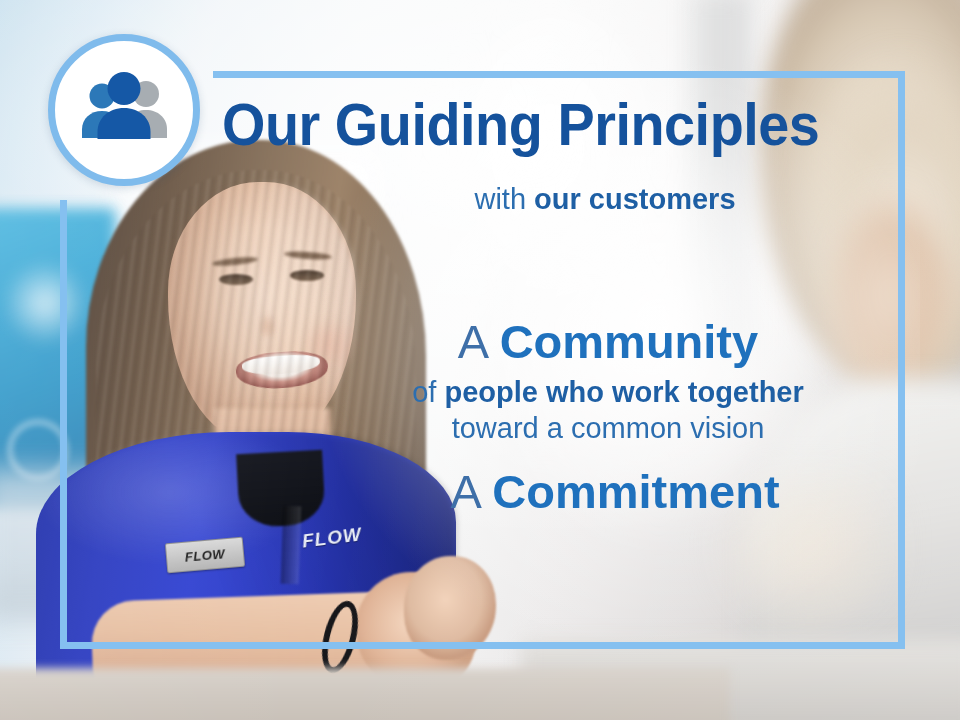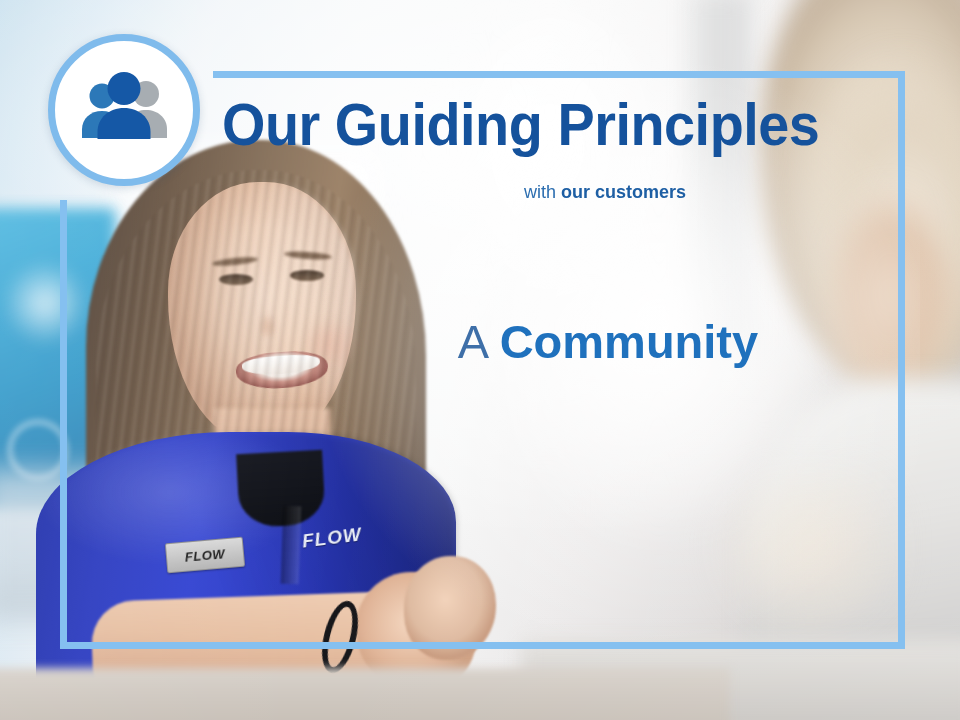"with our customers" .p-body { font-size: 18px -> 29px }
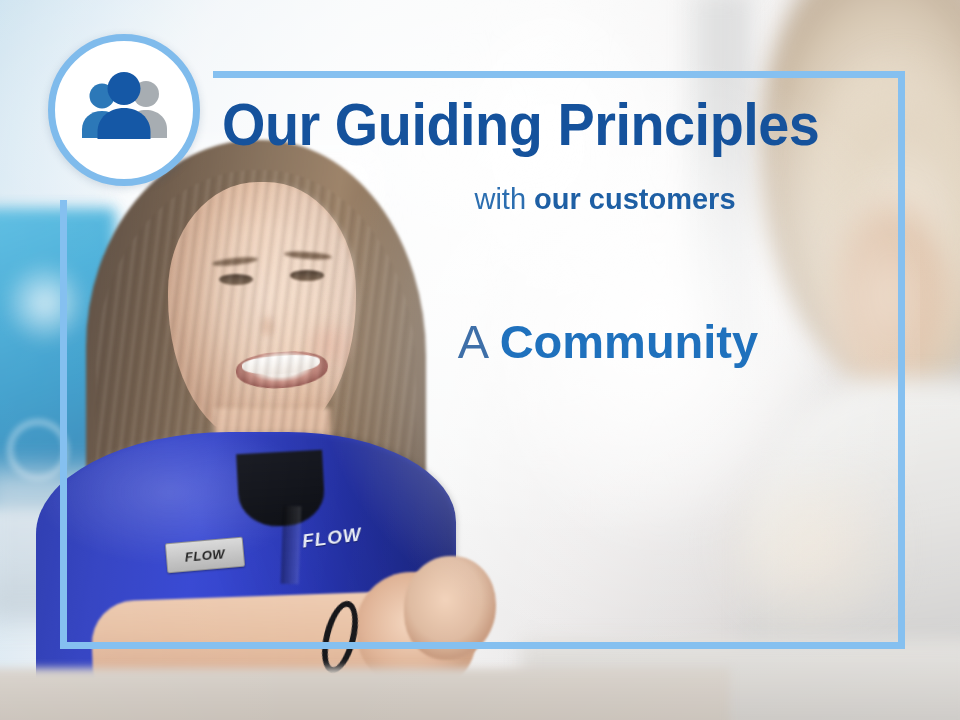"of people who work together" div.p-body { html: none -> <div> <span>of </span><b>people who work together</b><br> <span>toward a common vision</span> </div> }
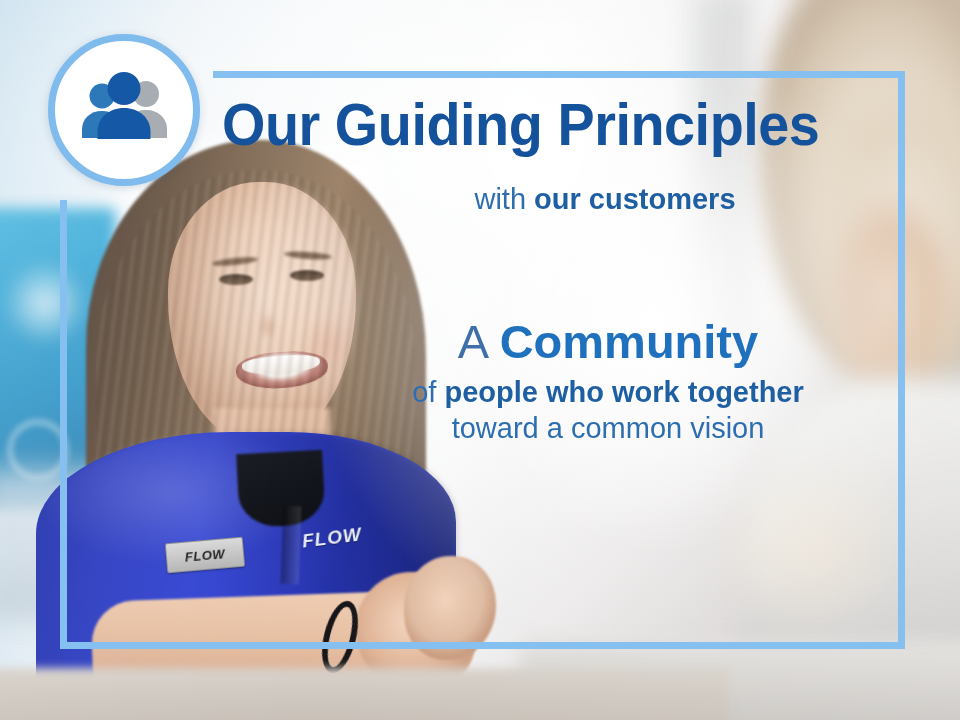"A Commitment" div.p-title { html: none -> <div> <span>A </span><span>Commitment</span> </div> }
